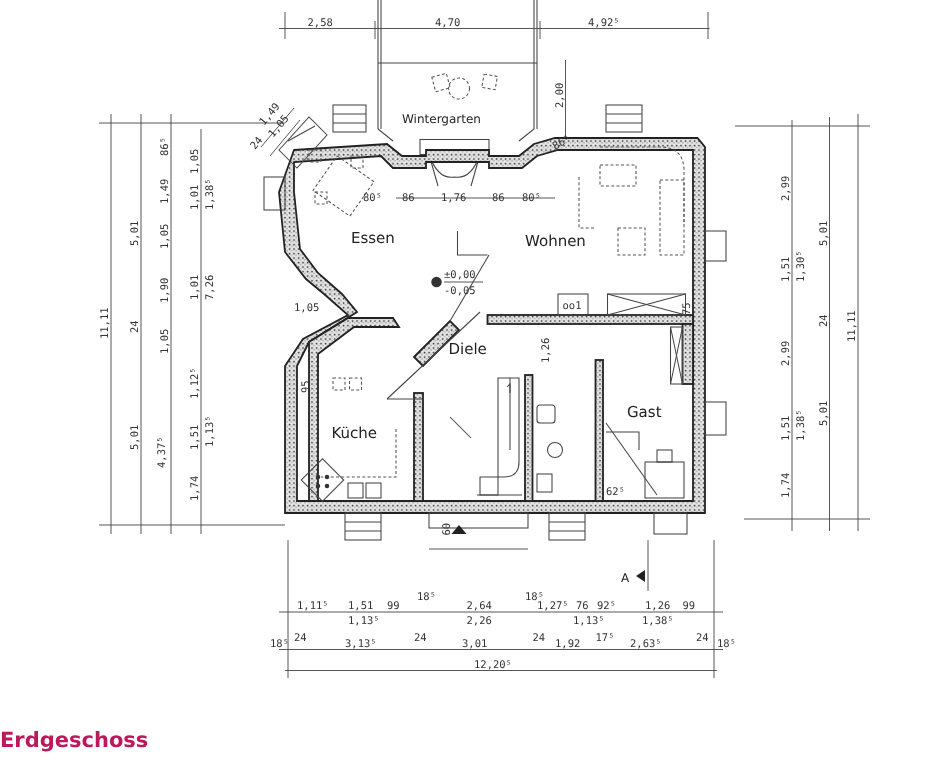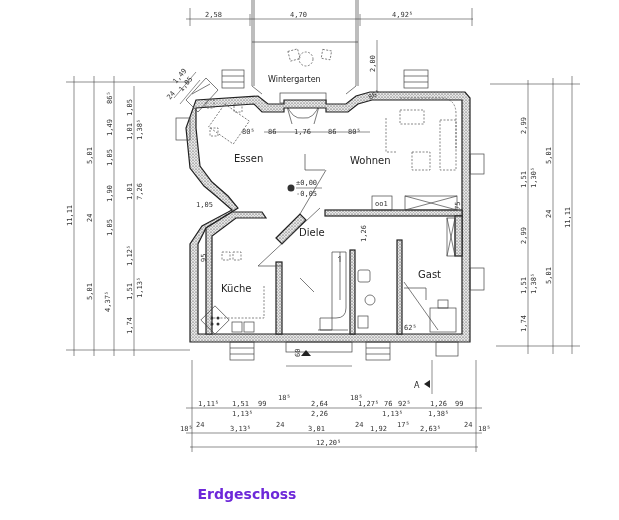"Erdgeschoss" .caption { color: #6d28d9 -> #be185d; text-align: center -> left }
